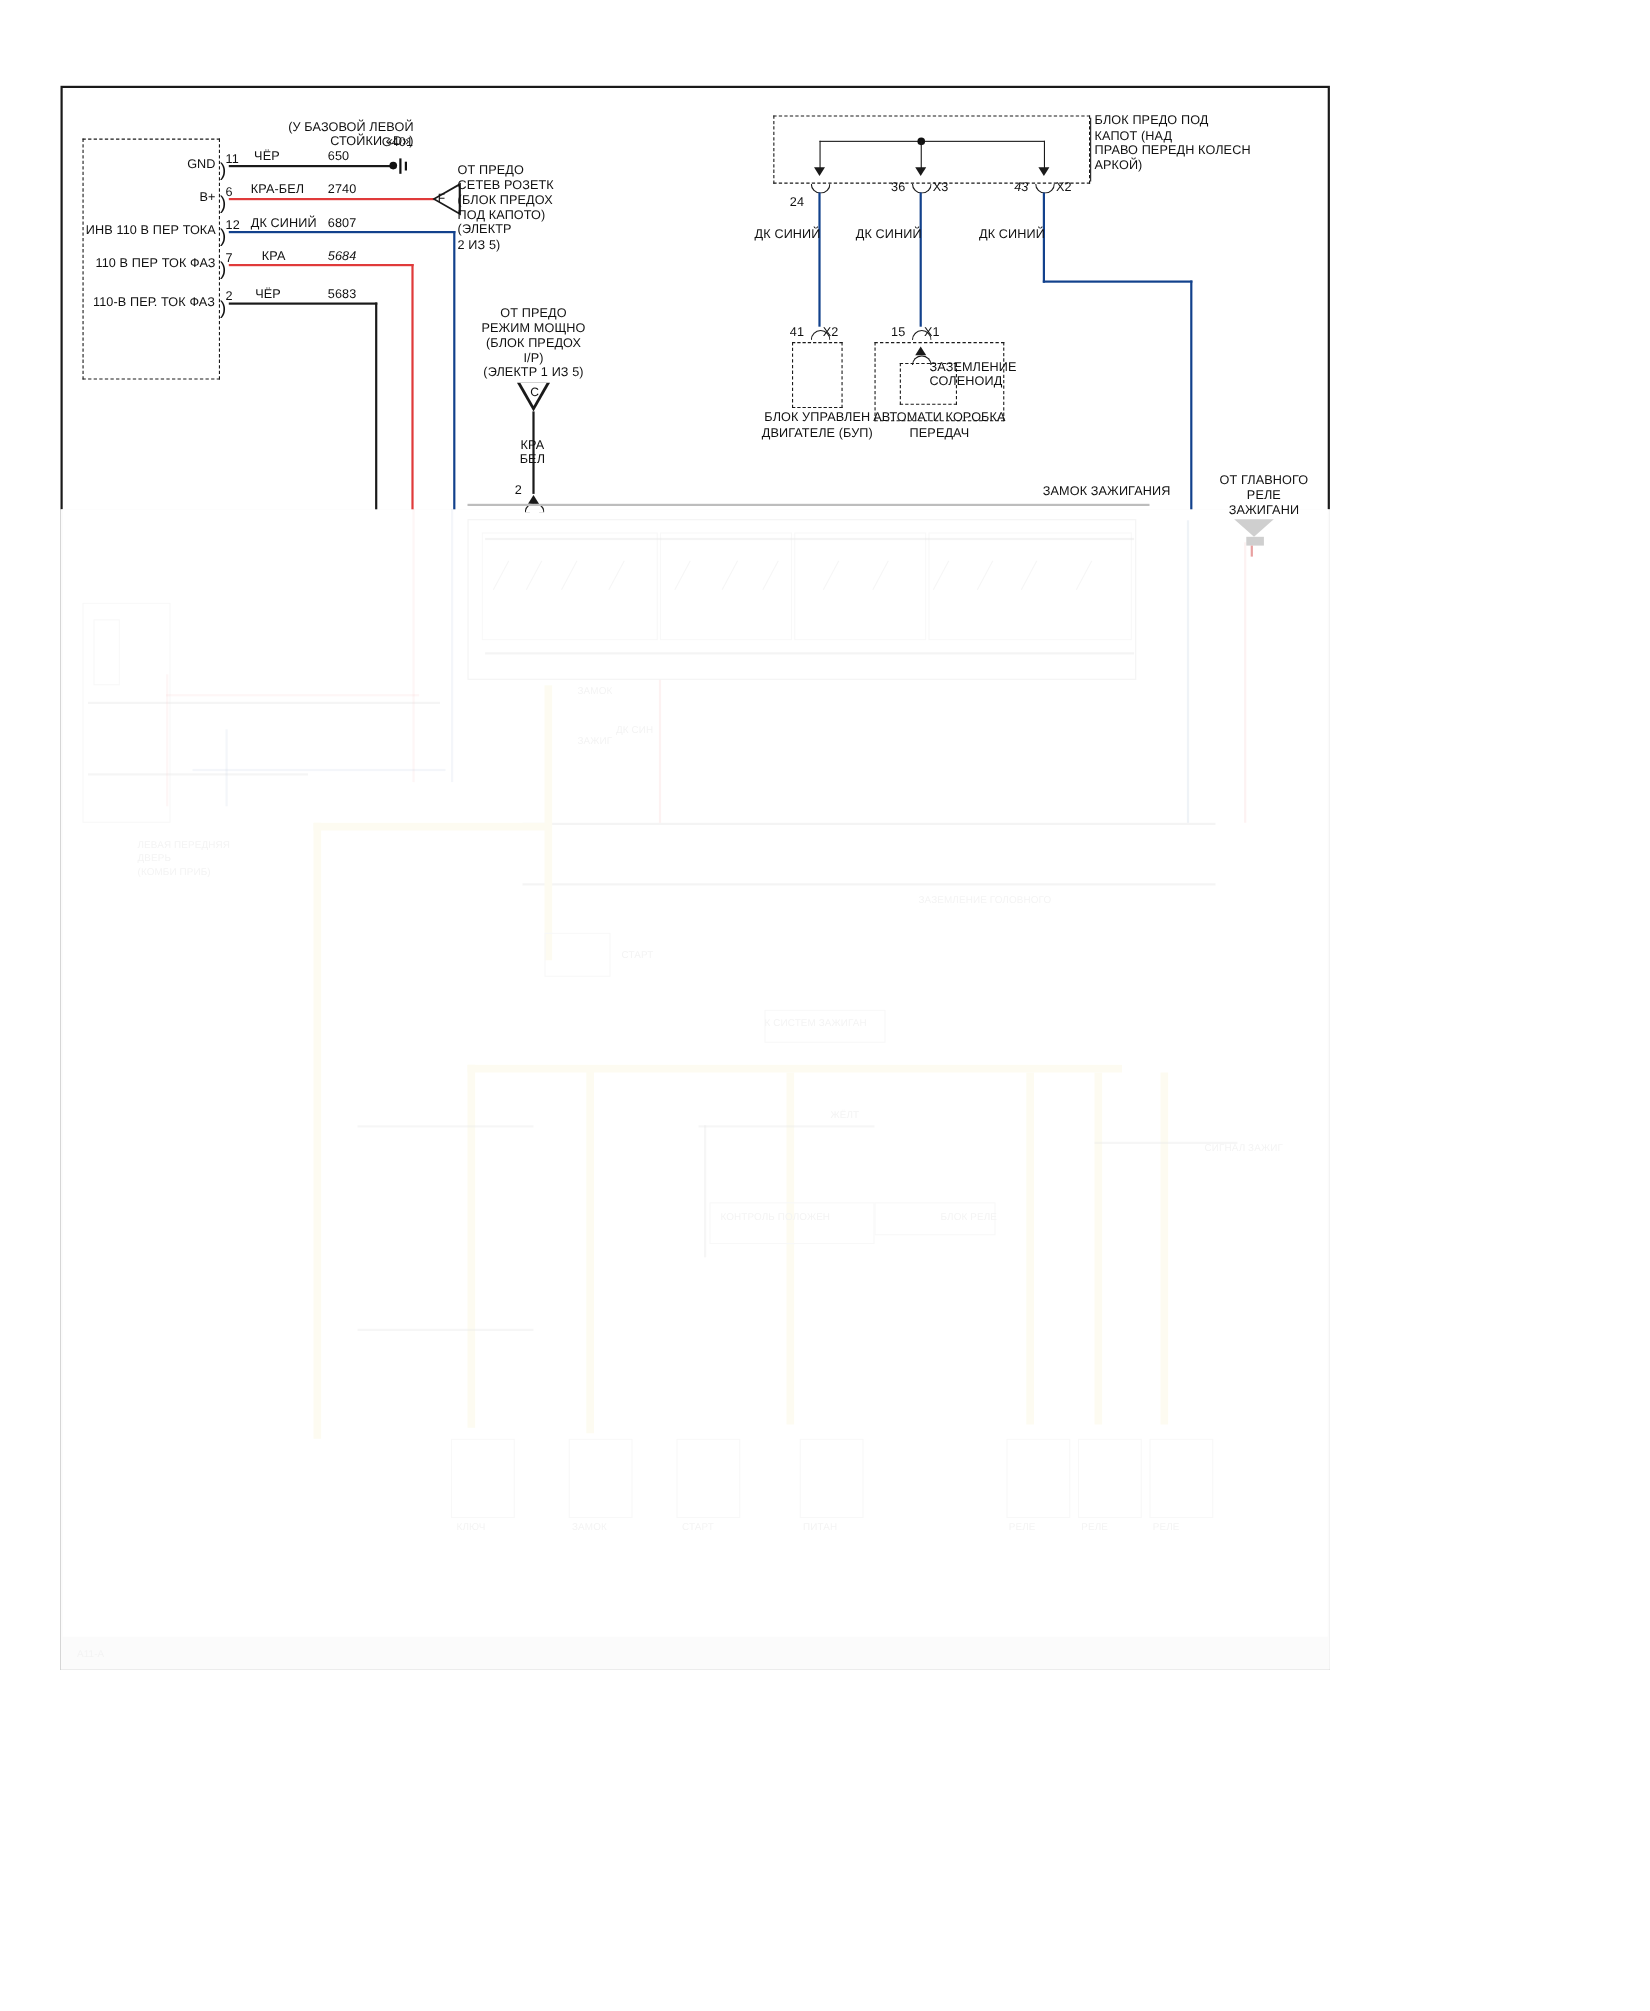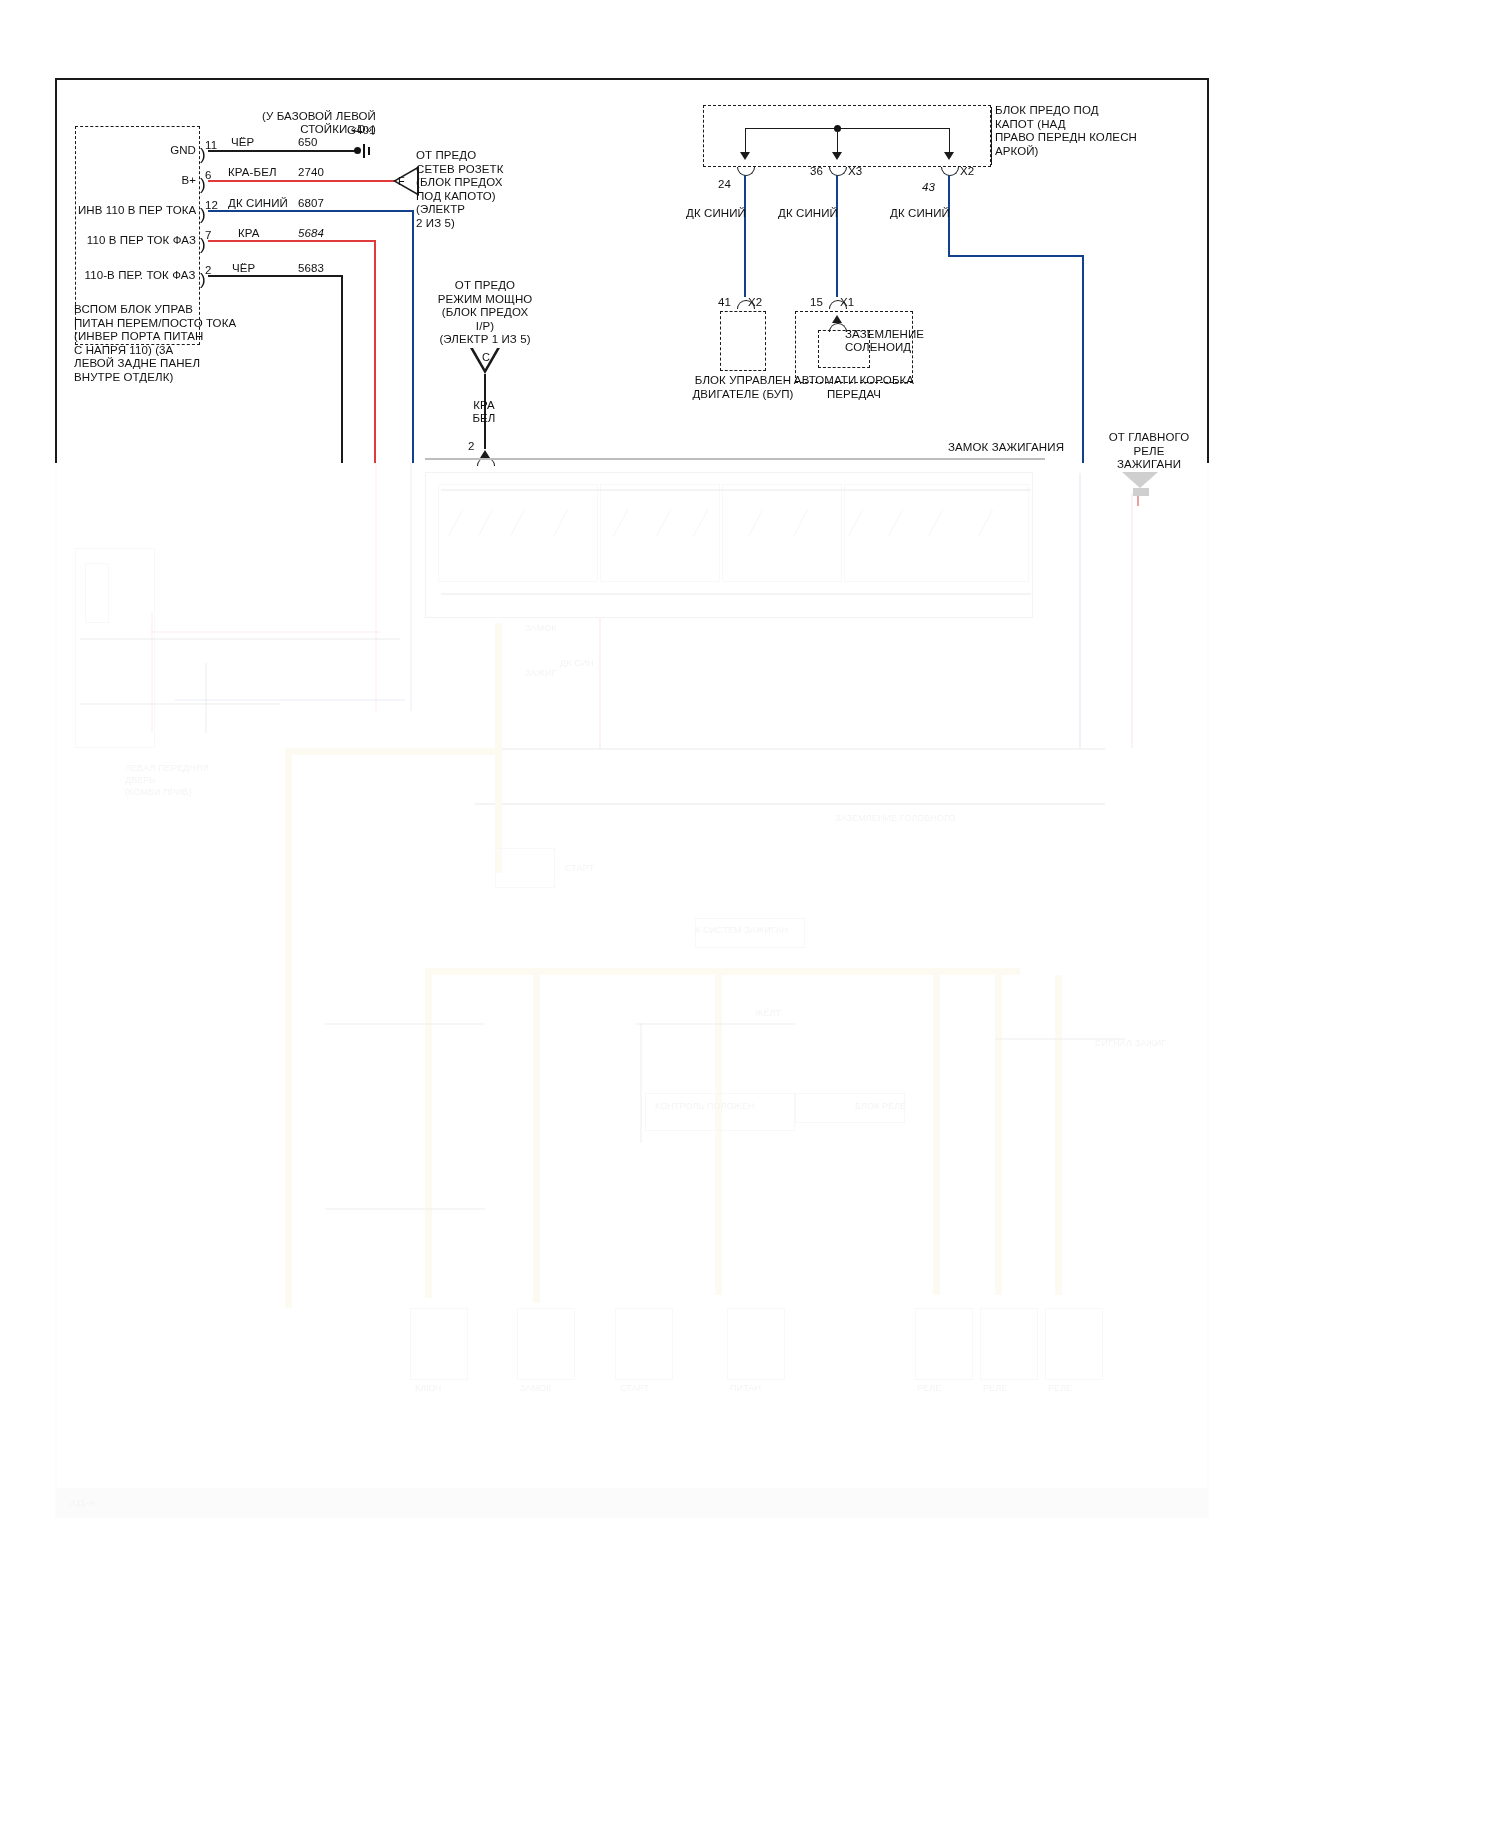"43" div.lbl { top: 180px -> 164px }
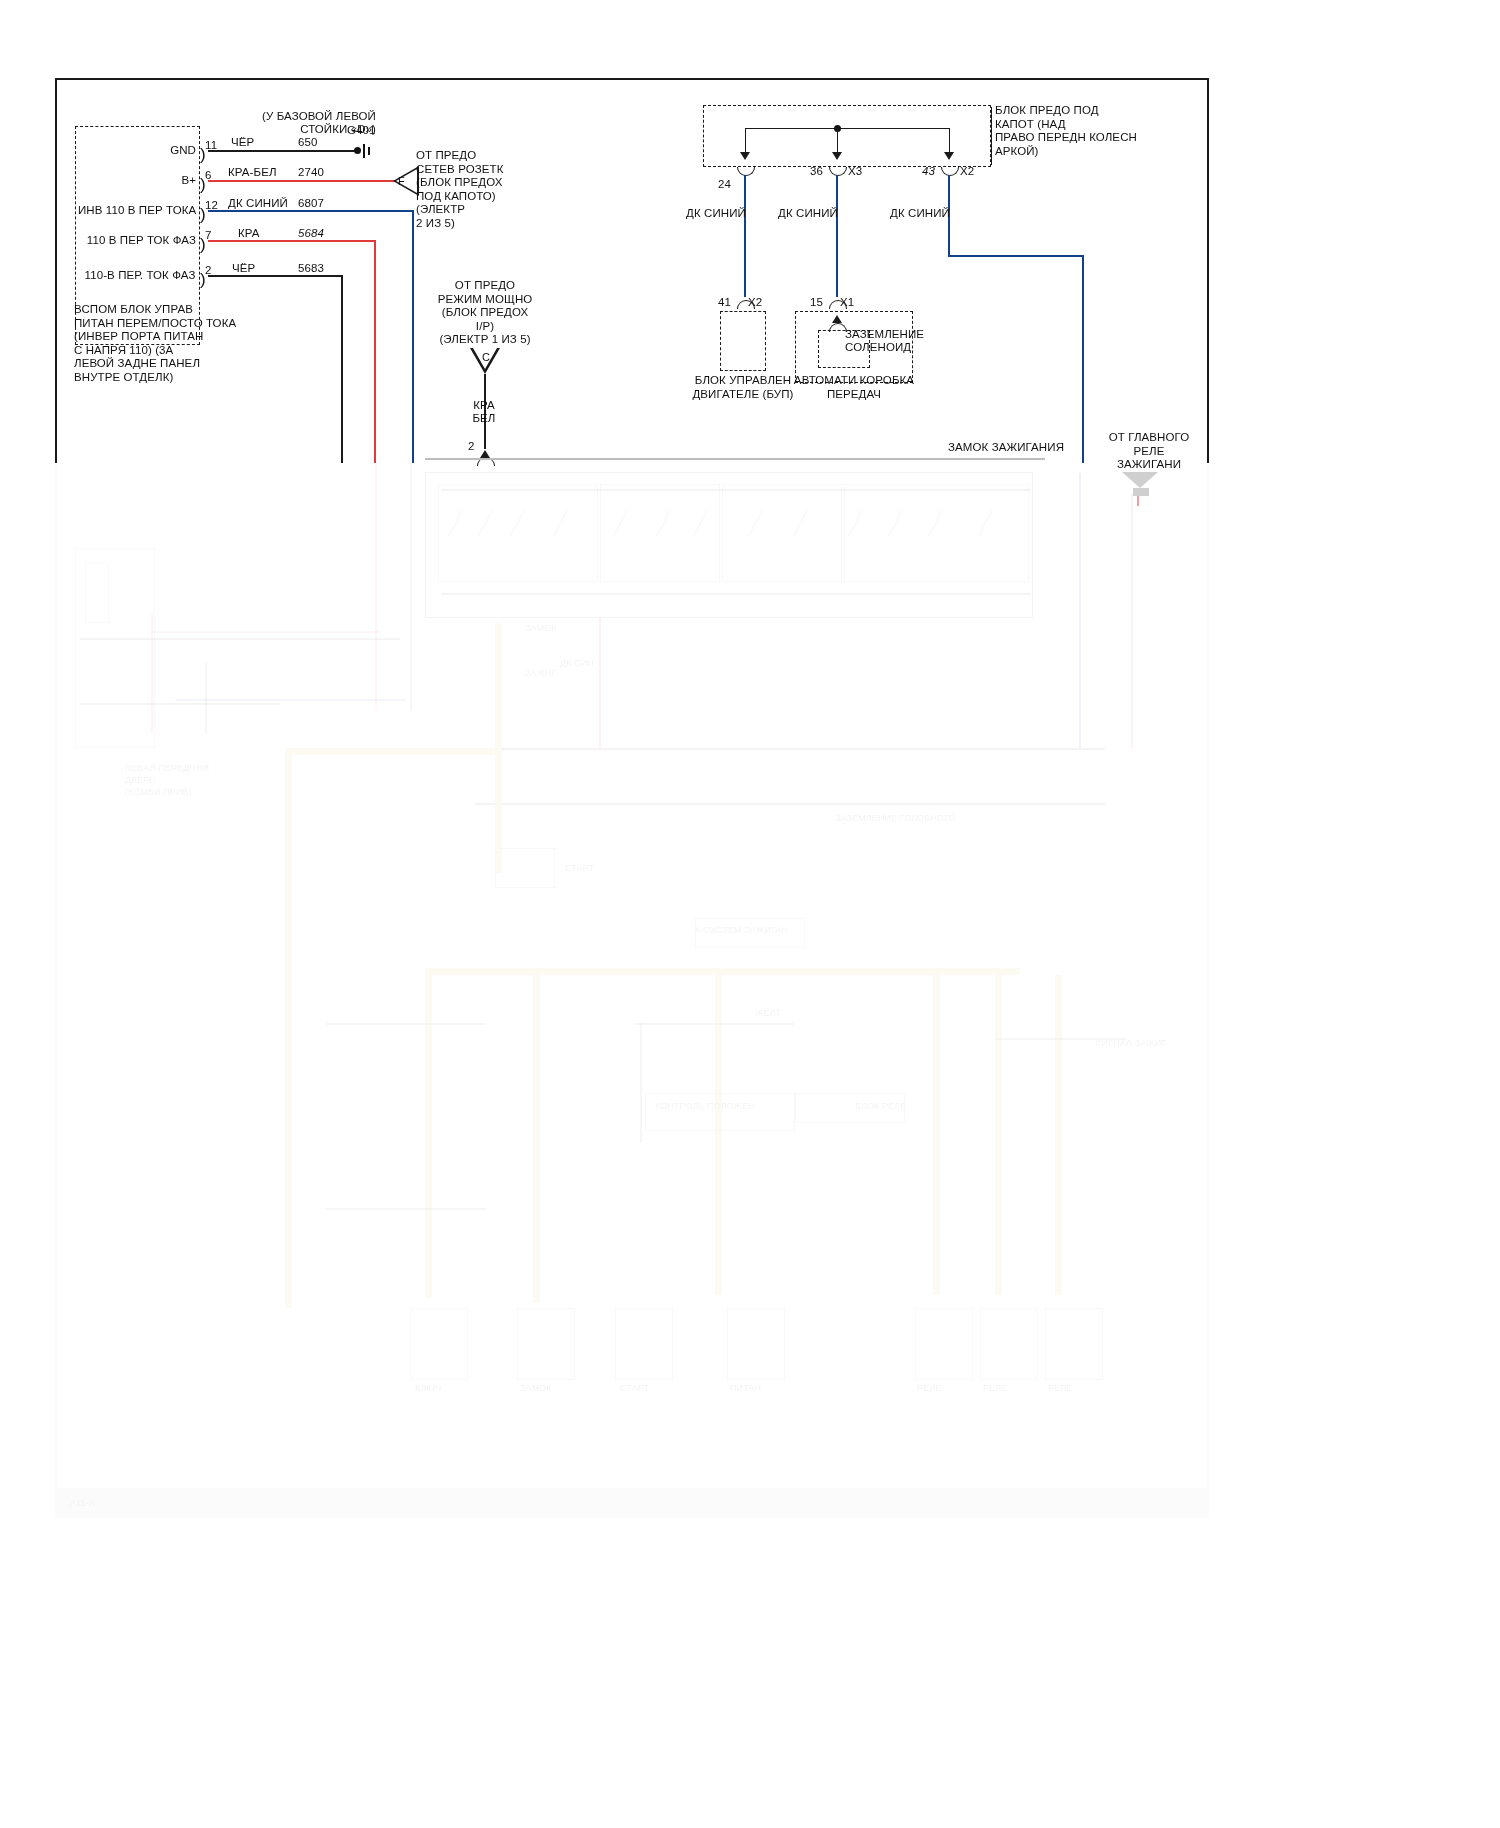"ВСПОМ БЛОК УПРАВ" div.lbl { html: <div> <div>ВСПОМ БЛОК УПРАВ</div> <div>ПИТАН ПЕРЕМ/ПОСТО ТОКА</div> <div>(ИНВЕР ПОРТА ПИТАН</div> <div>С НАПРЯ 110) (3А</div> <div>ЛЕВОЙ ЗАДНЕ ПАНЕЛ</div> <div>ВНУТРЕ ОТДЕЛК)</div> </div> -> none }
